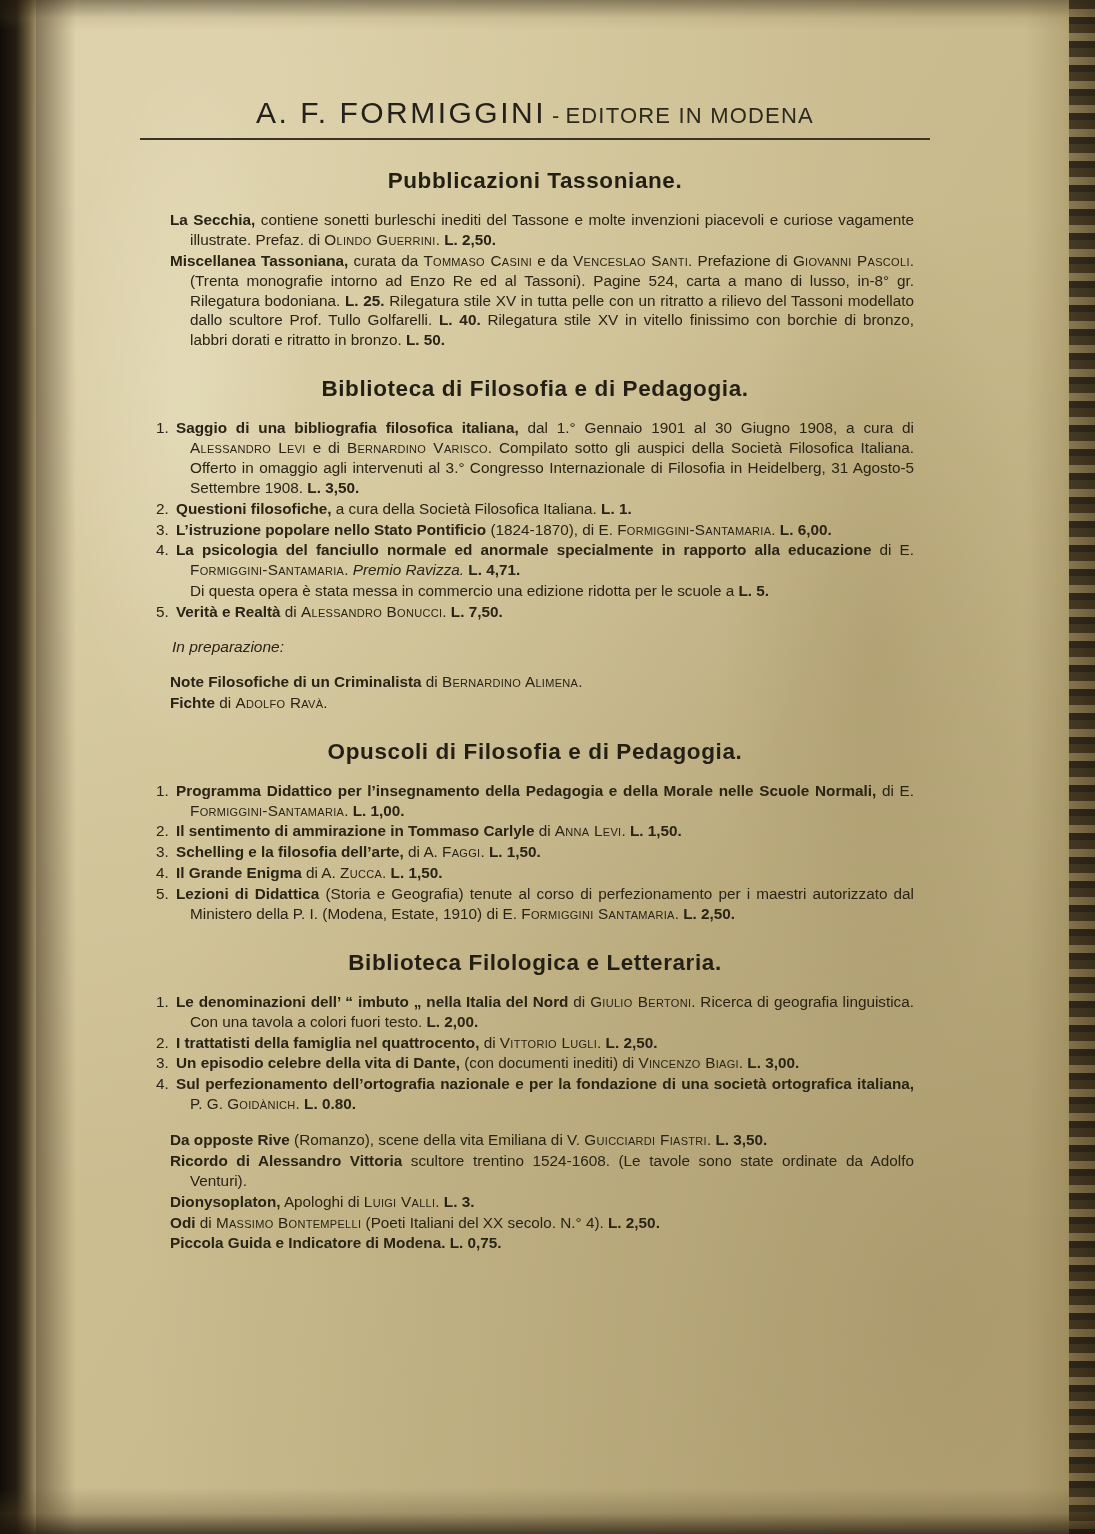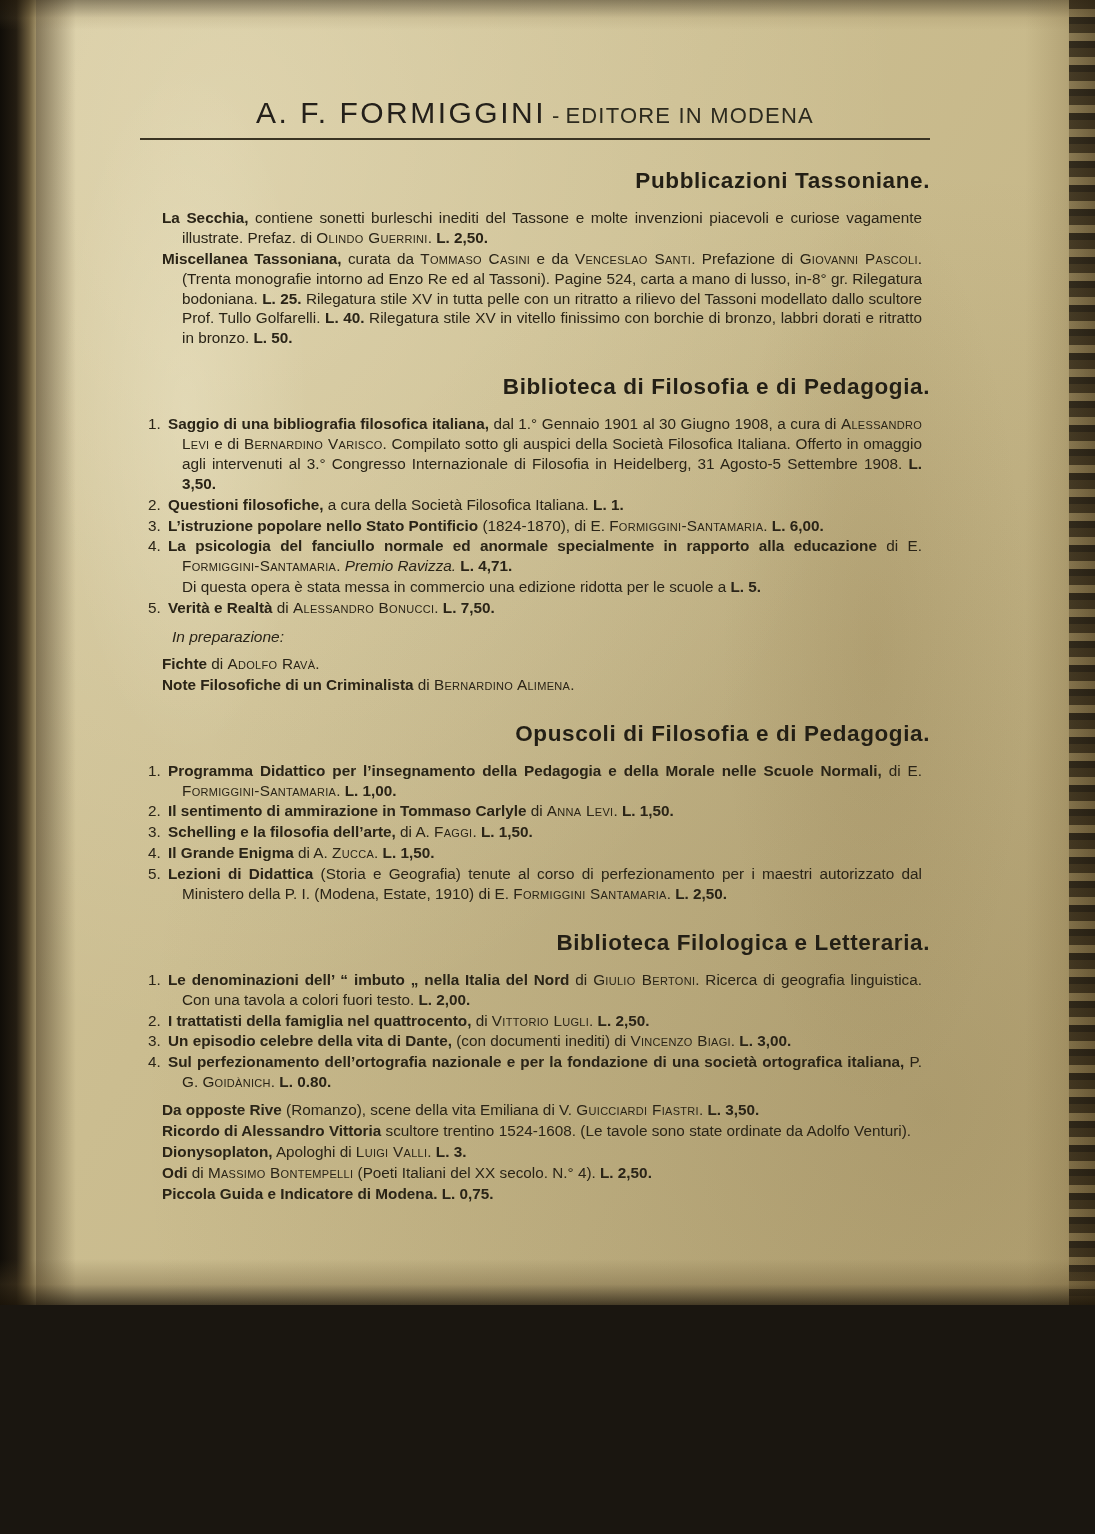"A. F. FORMIGGINI - EDITORE" .page { height: 1305px -> 1534px }
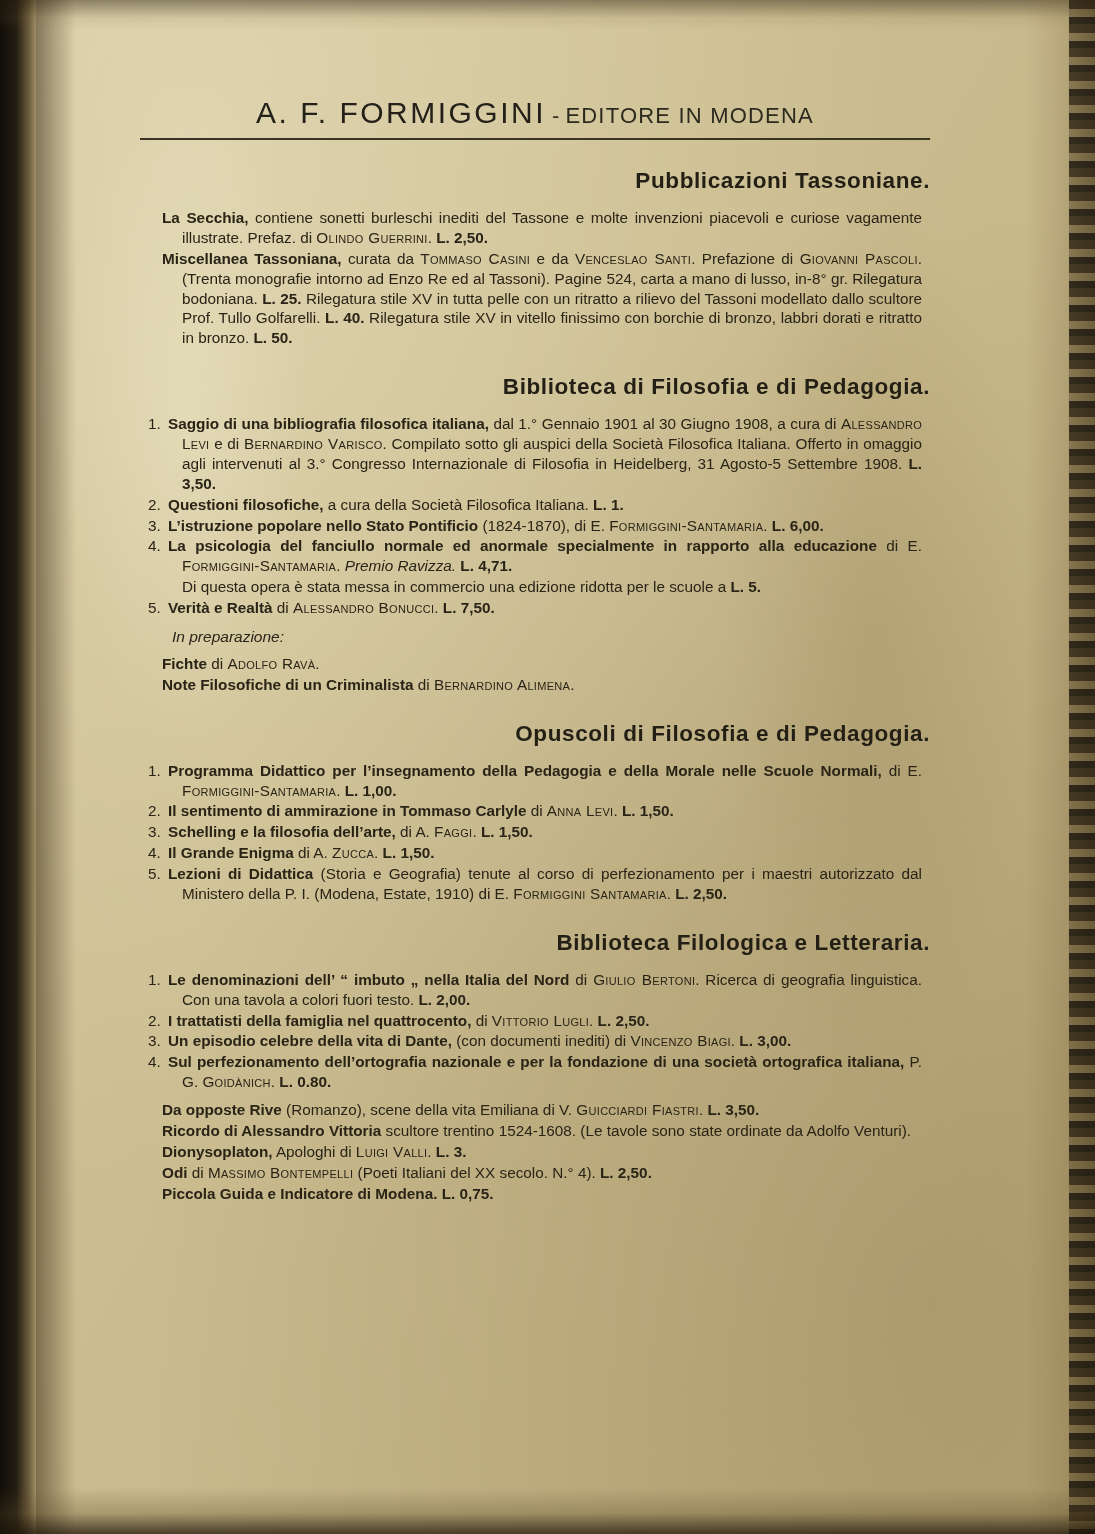"Pubblicazioni Tassoniane." h2.section { text-align: right -> center }
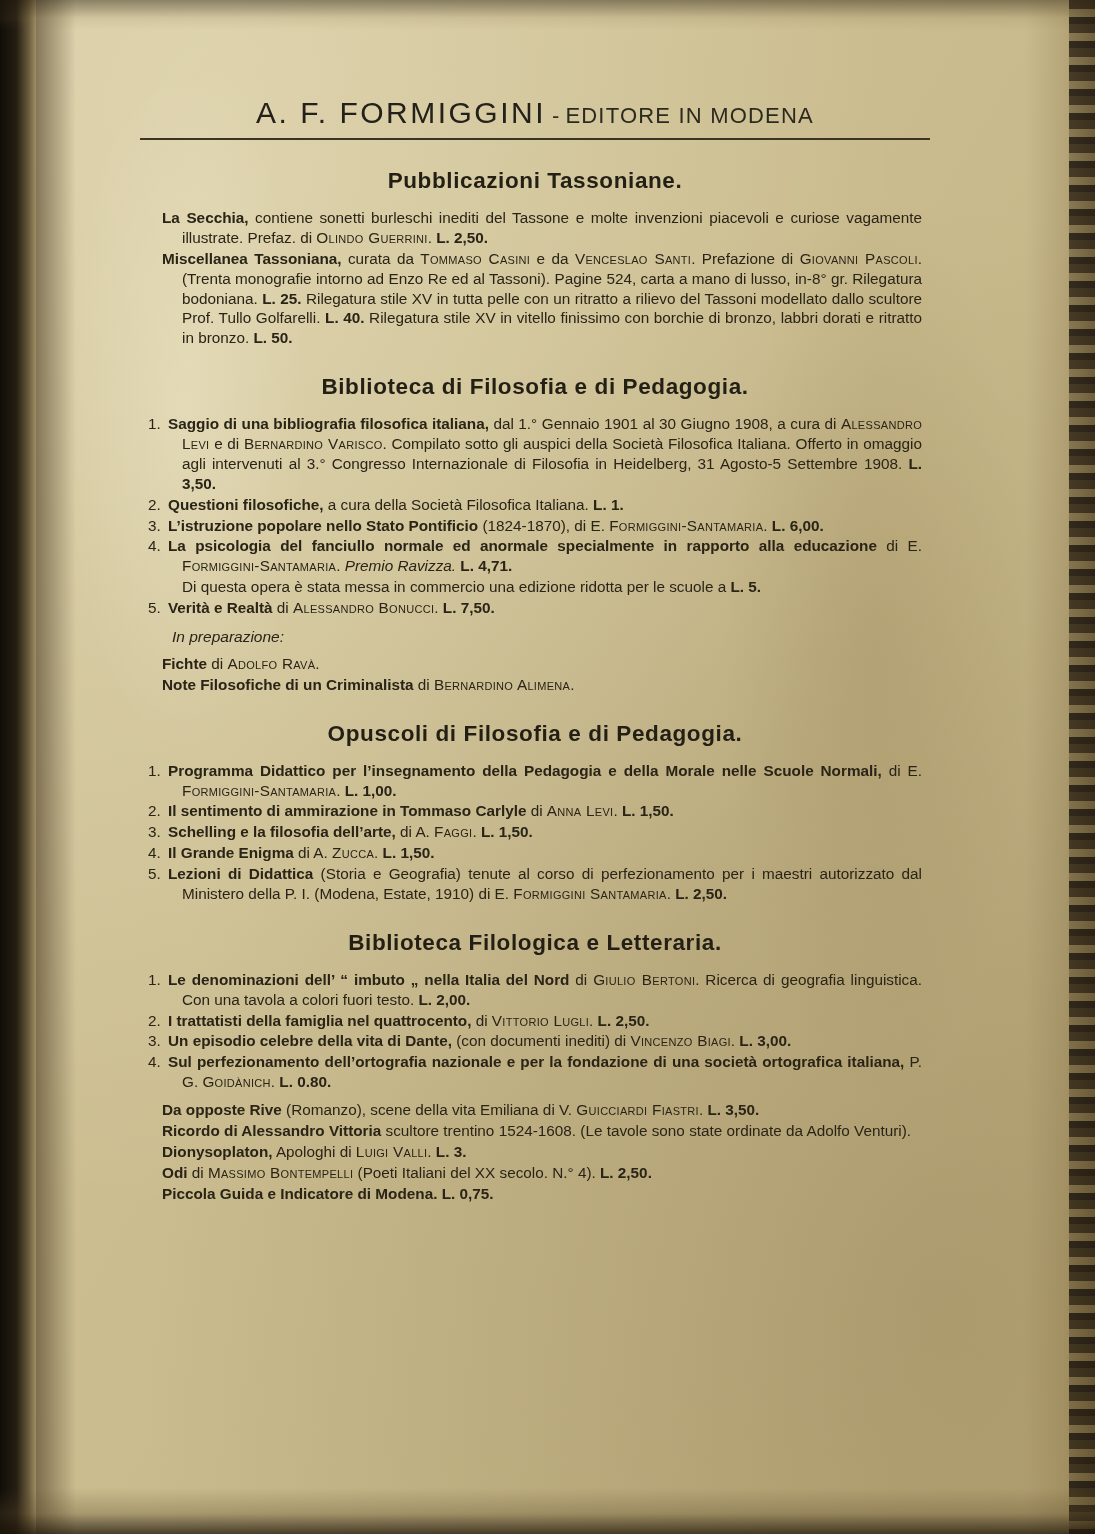"La Secchia, contiene sonetti burleschi" .entries { margin: 8px -> 16px }
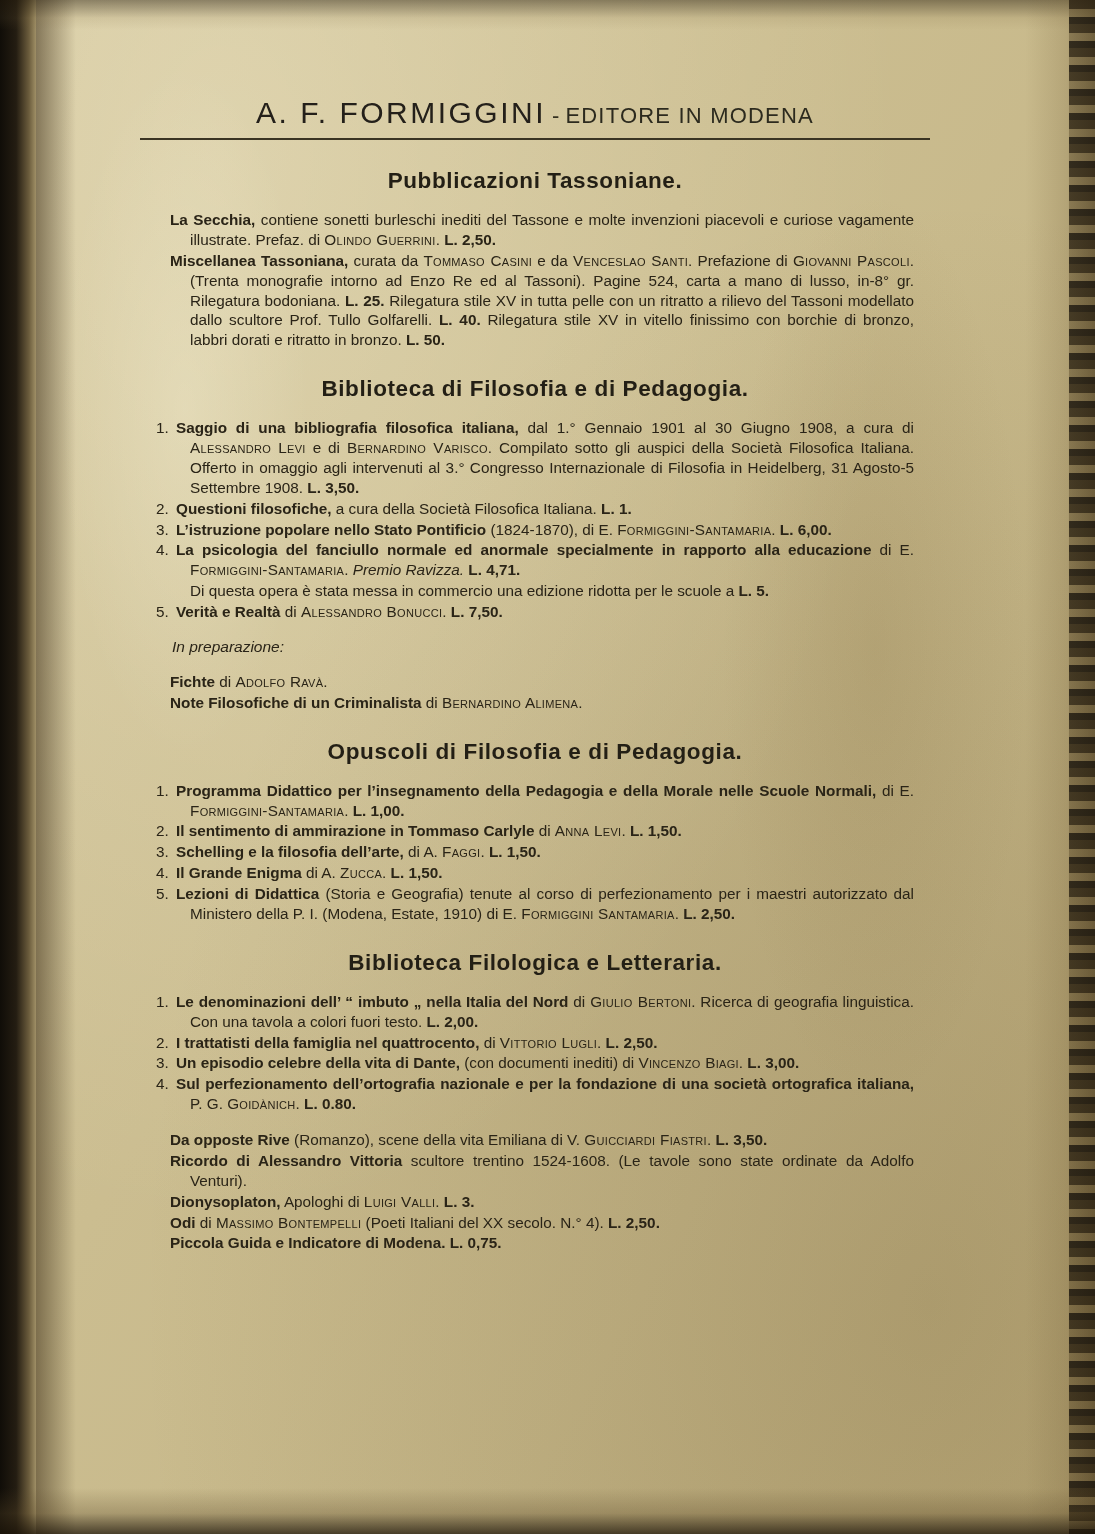"Fichte di Adolfo Ravà." div.entry { order: before "Note Filosofiche di un Criminalista" -> after "Note Filosofiche di un Criminalista" }
